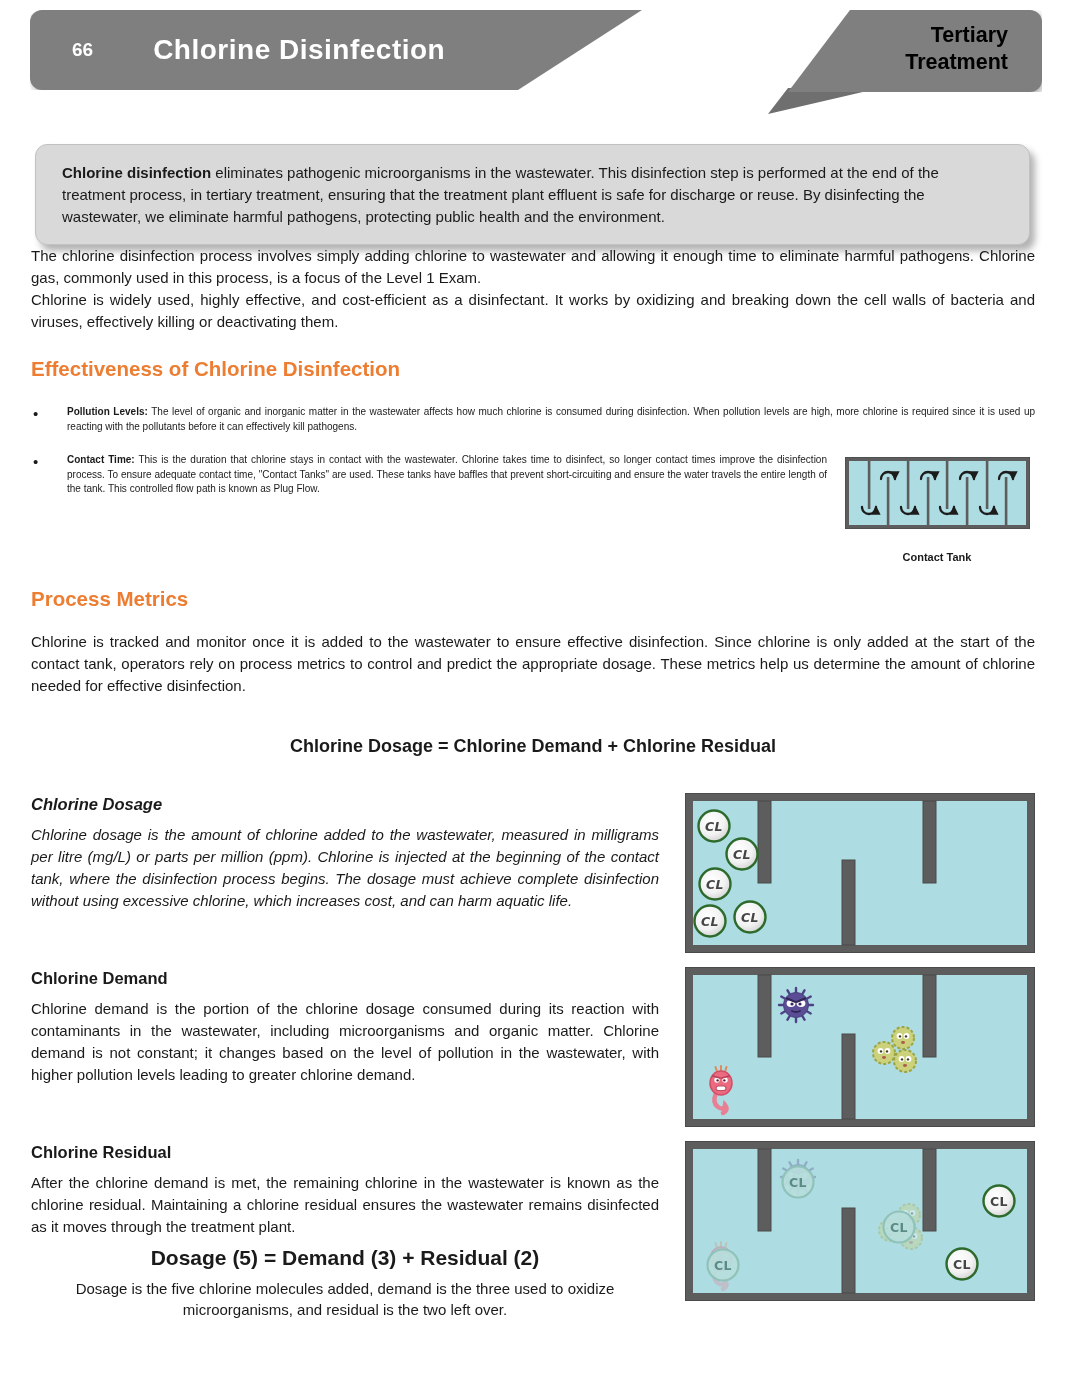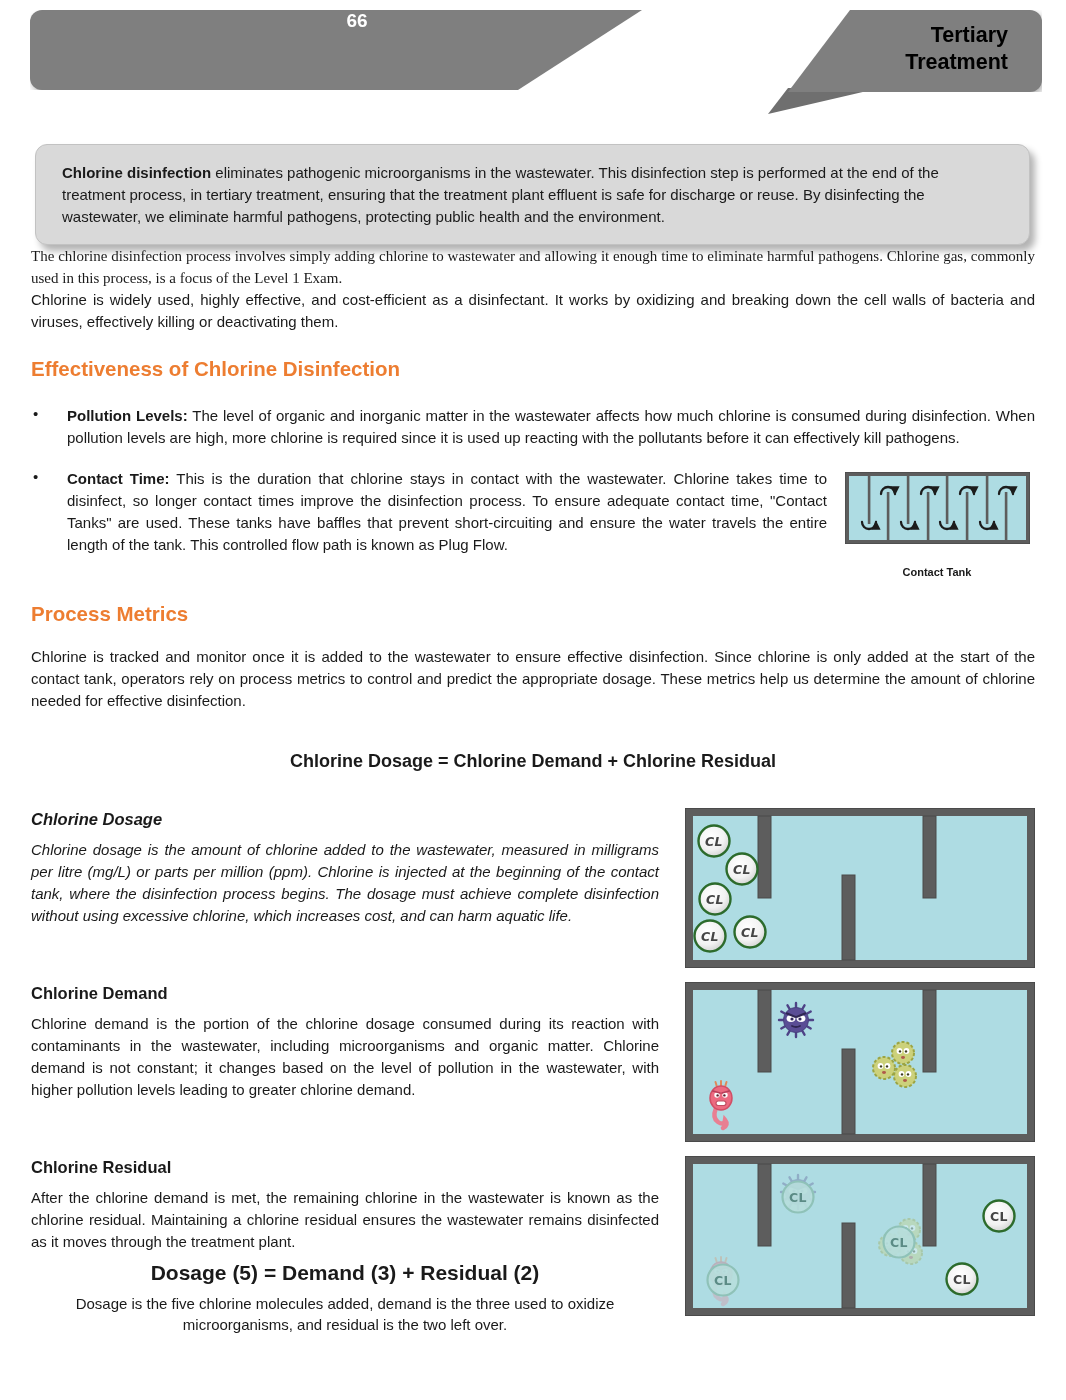"66" .banner-left { flex-direction: column -> none }
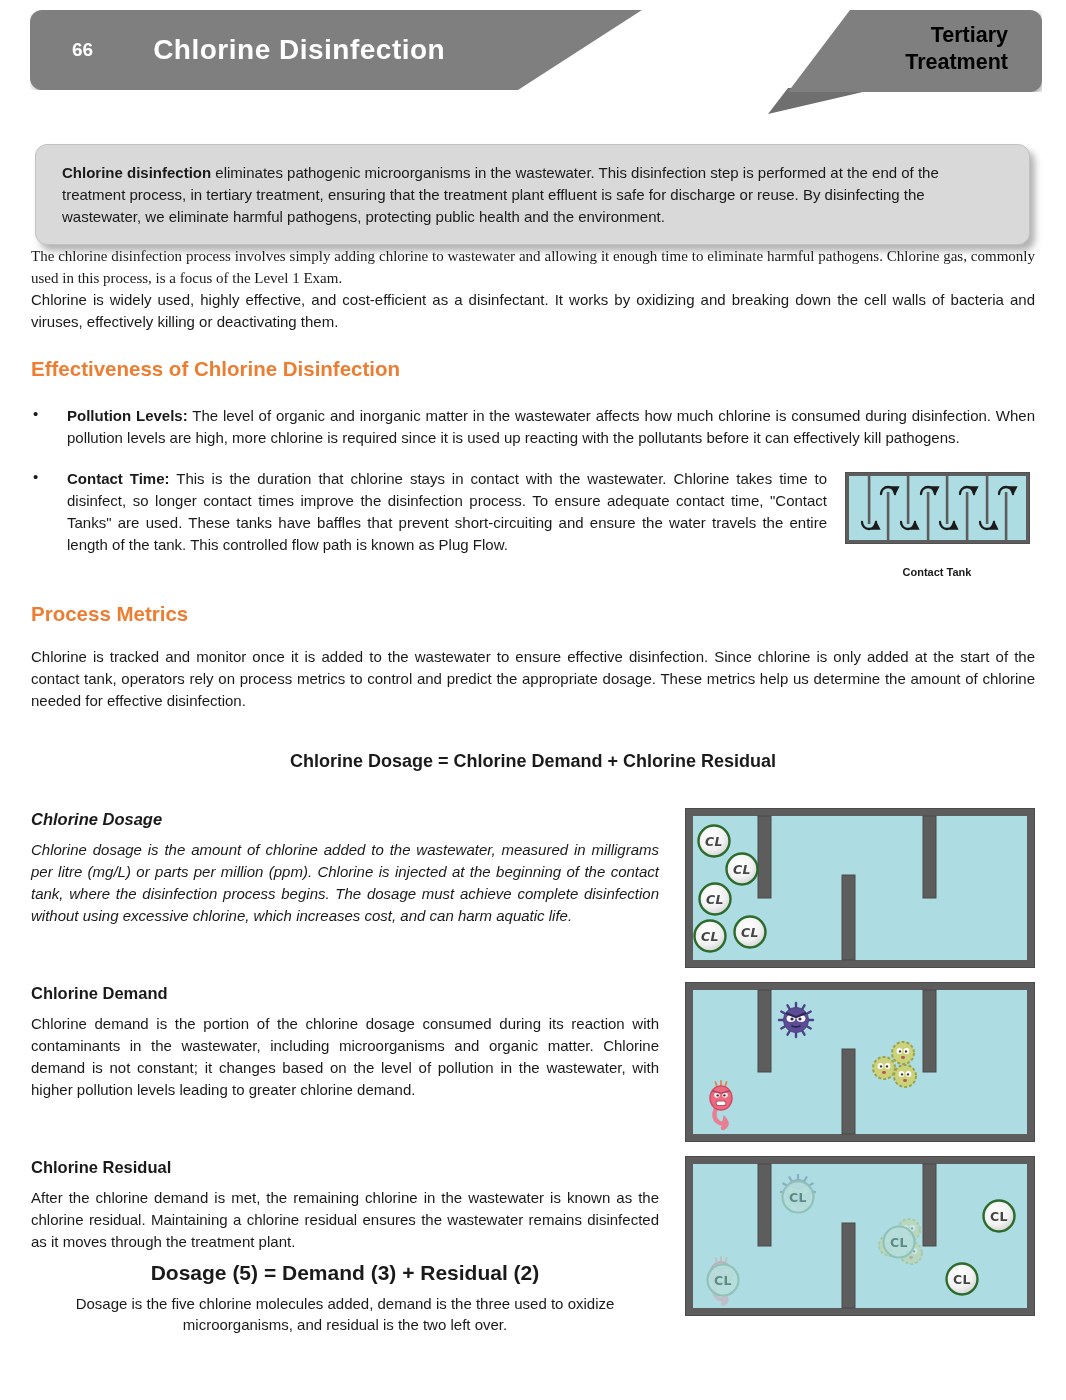"The chlorine disinfection process" .mt26 { font-family: Liberation Serif, serif -> none }
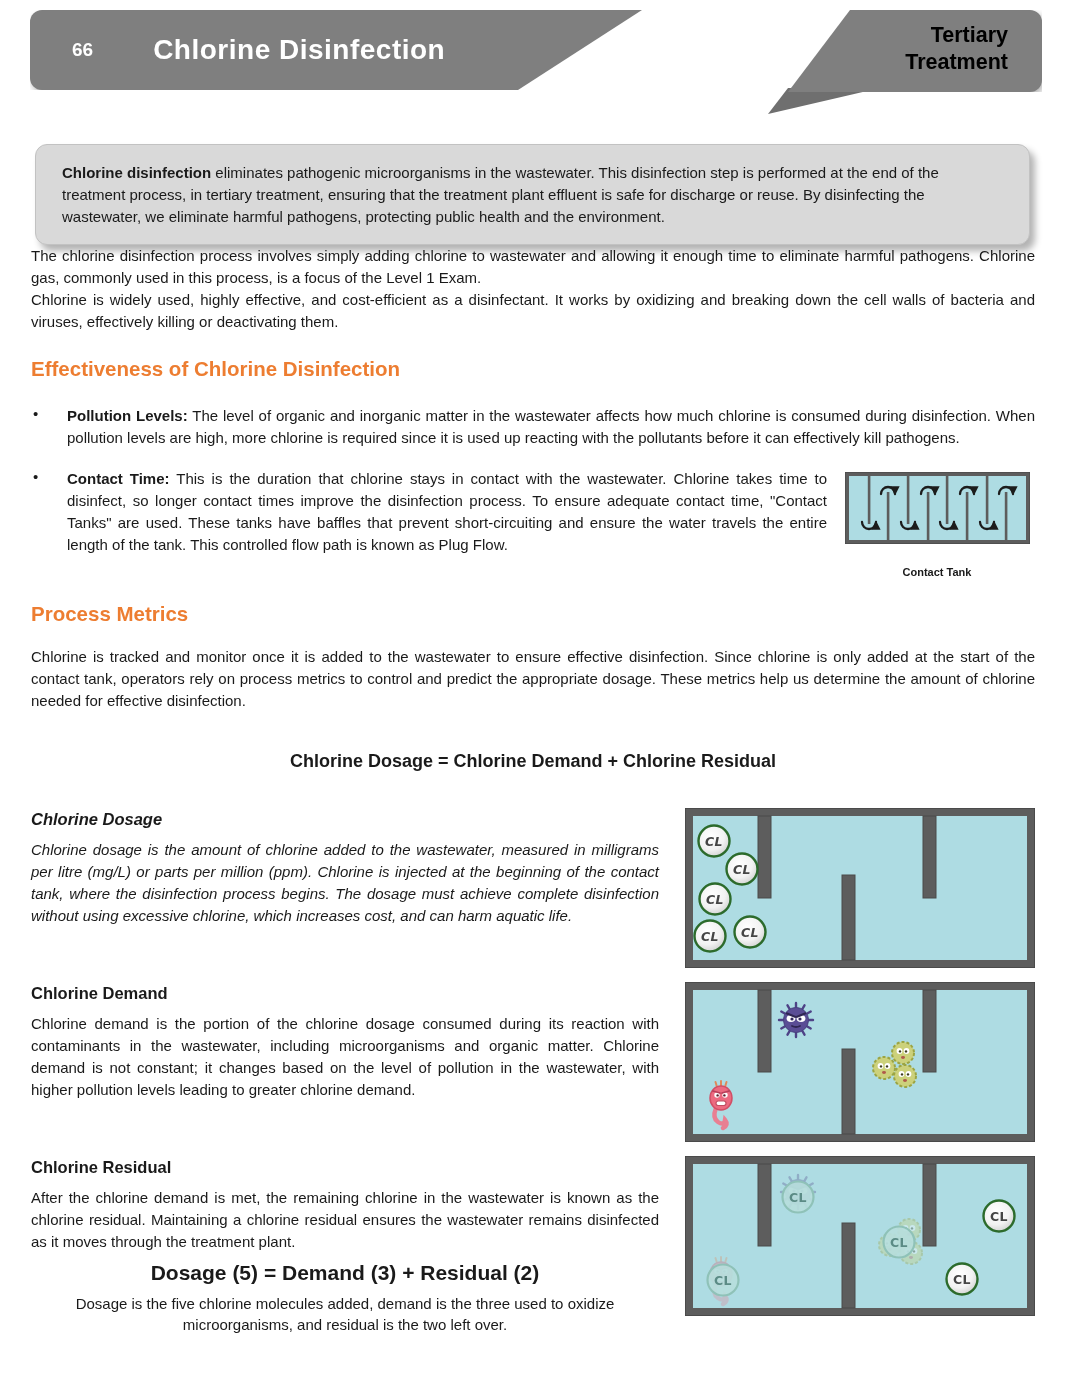"Pollution Levels: The level of" .bullet .btext { font-size: 15px -> 10px }
